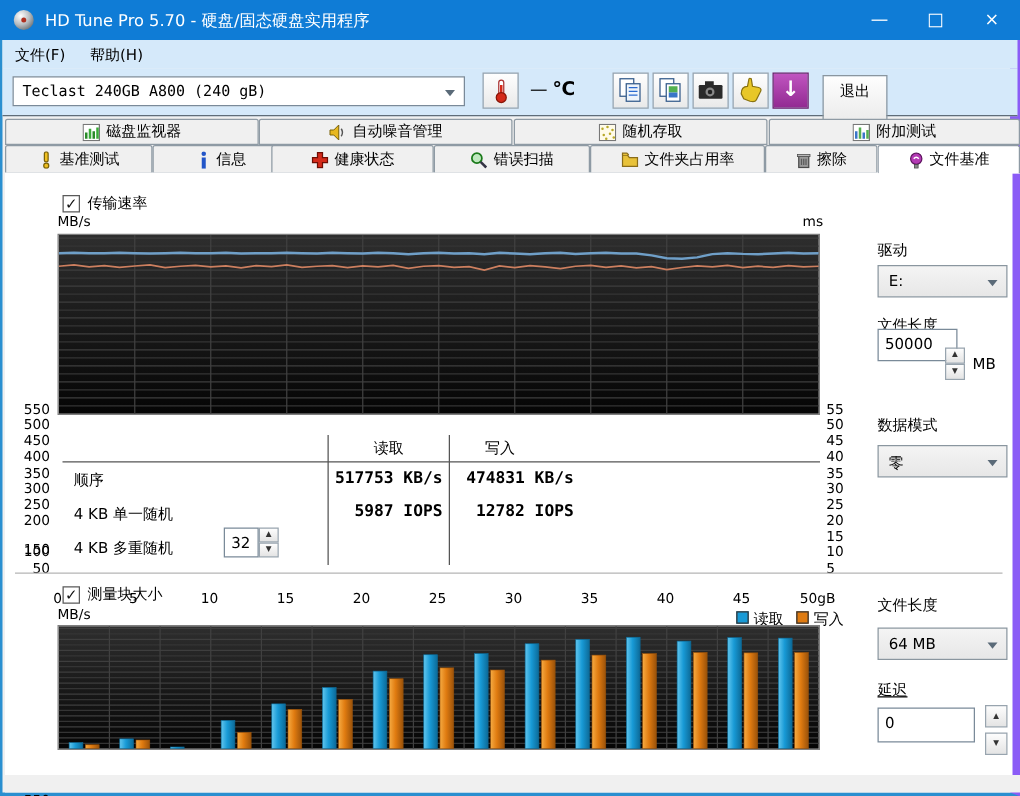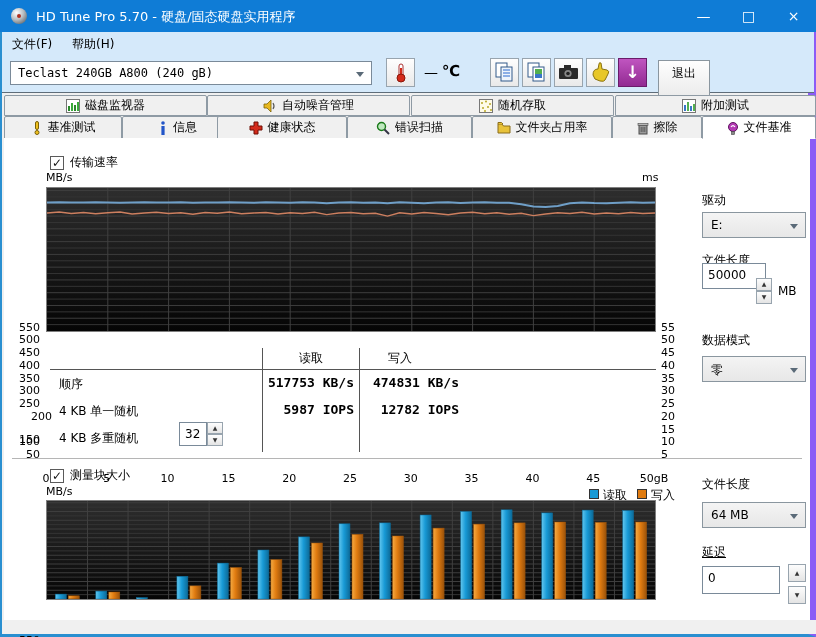"200" div.ytick { left: 12px -> 0px }
